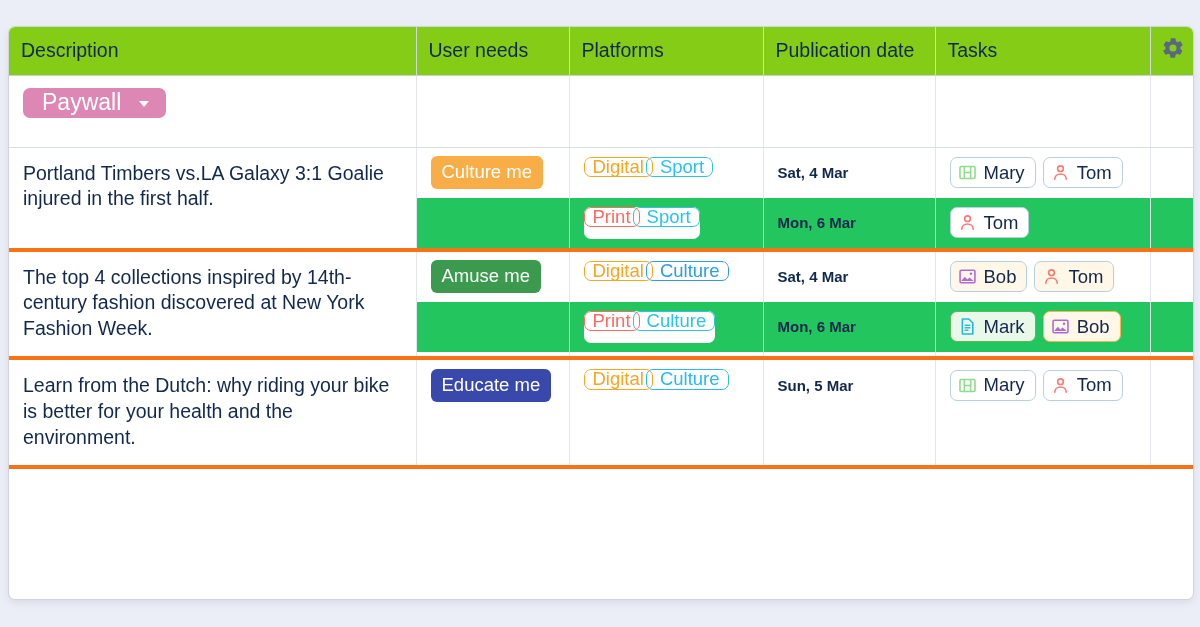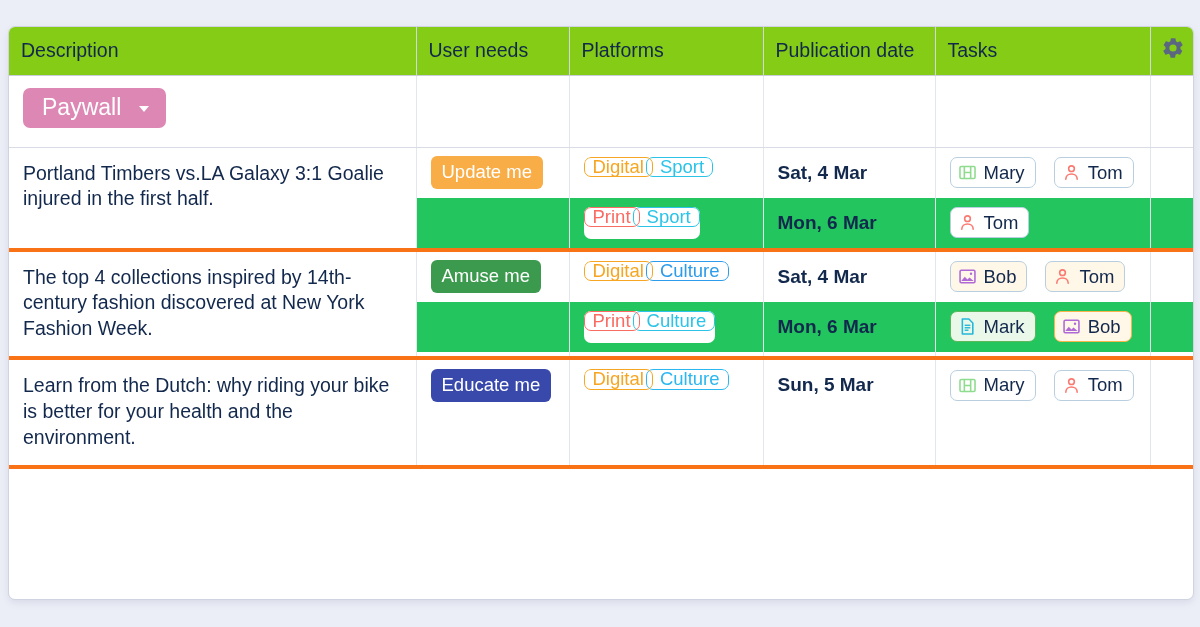"Paywall" .group-pill { height: 40px -> 30px }
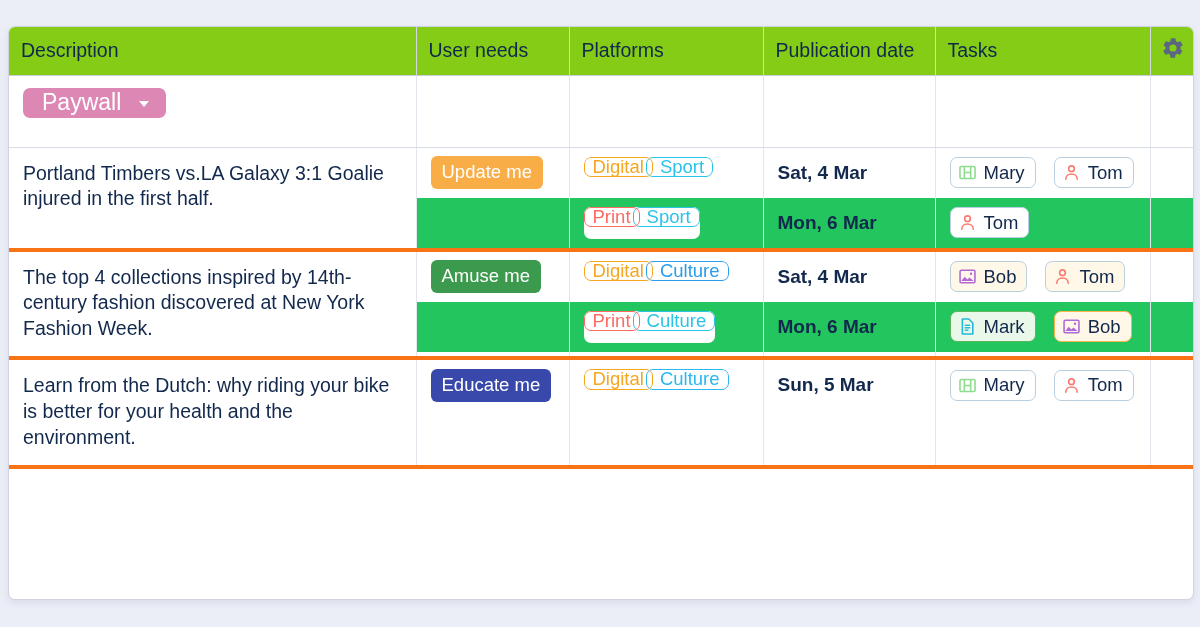"Update me" span.need-pill { text: Update -> Culture }
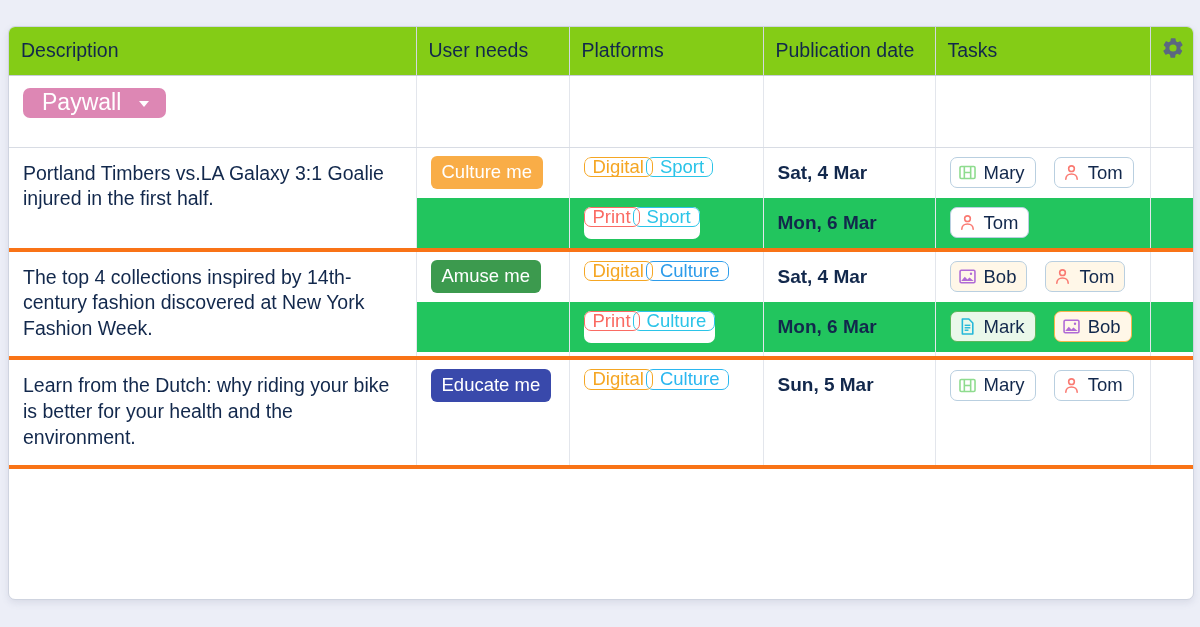"Sat, 4 Mar" .date-txt { font-size: 19px -> 15px }
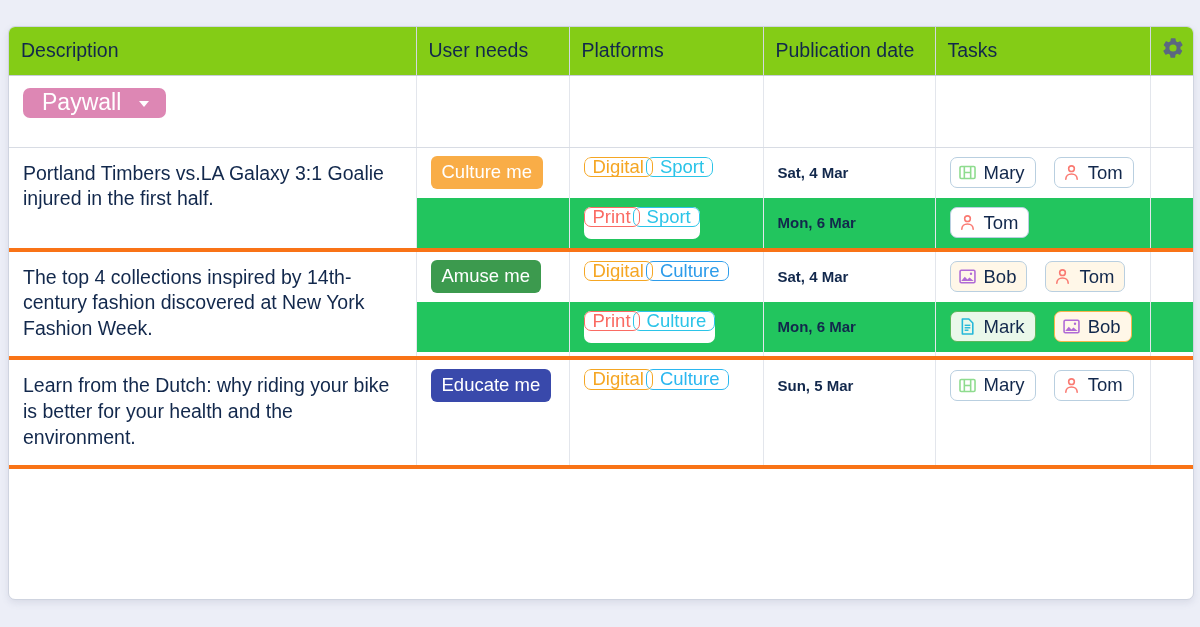"Mary" .chips { gap: 18px -> 7px }
